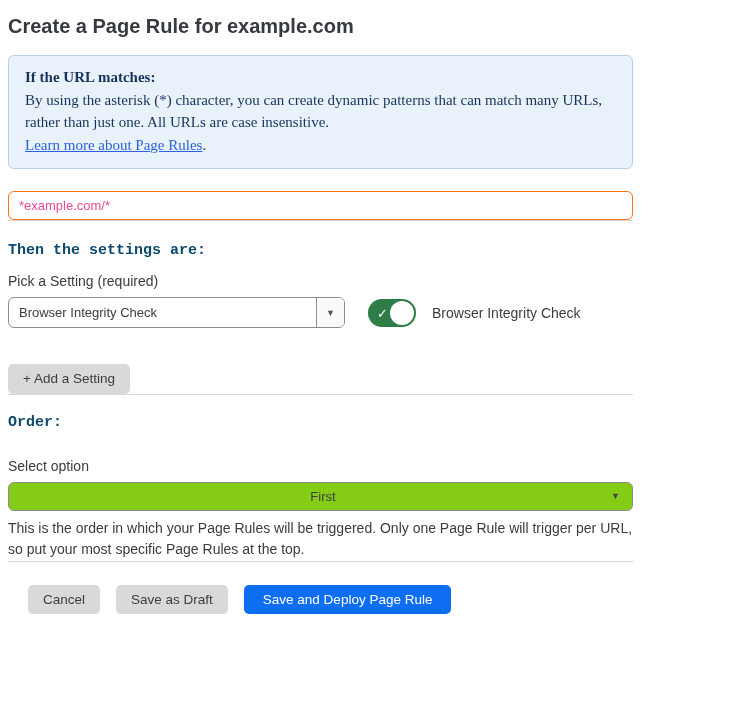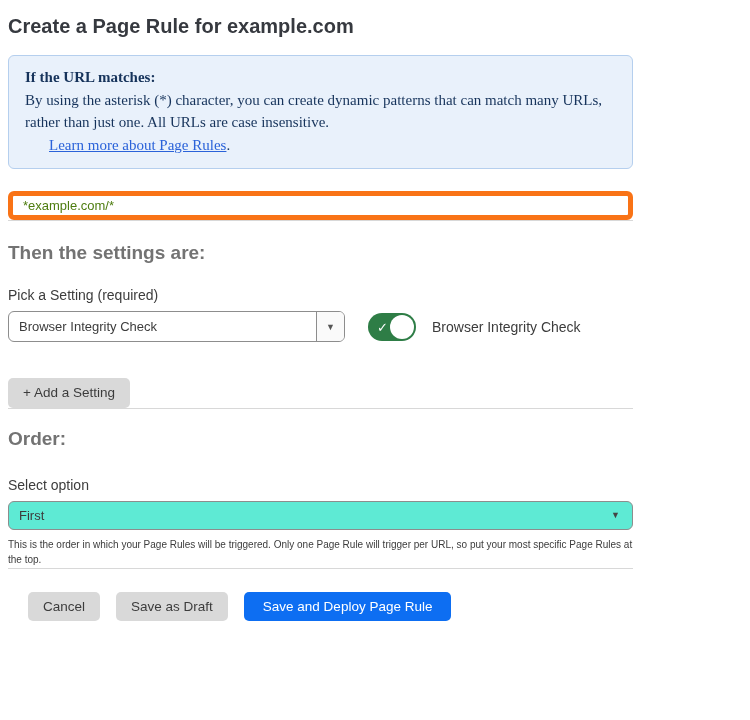"Learn more about Page Rules" .info-box a.learn-link { margin-left: 24px -> none }
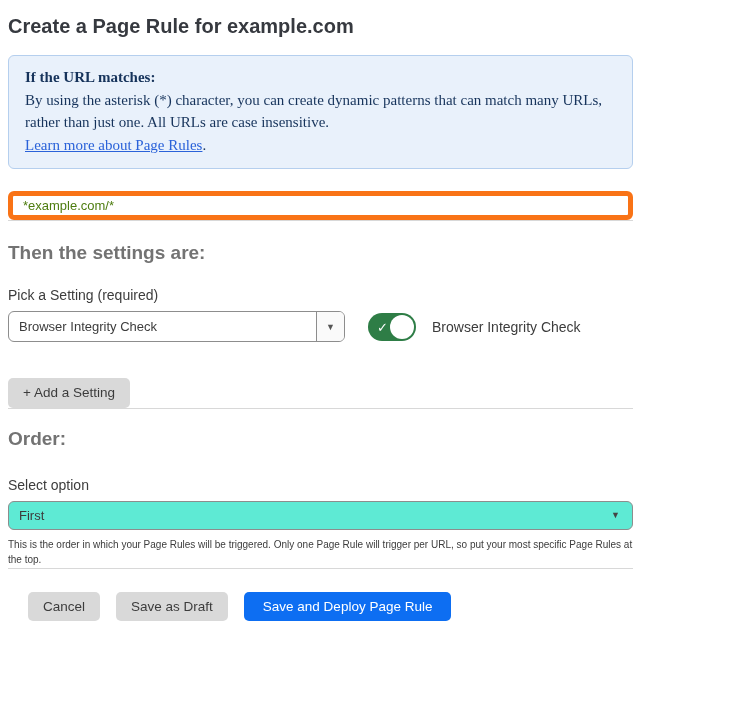"*example.com/*" .text-input { border: 5px solid #f97316 -> 1px solid #f97316; color: #4d7c0f -> #ec4899 }
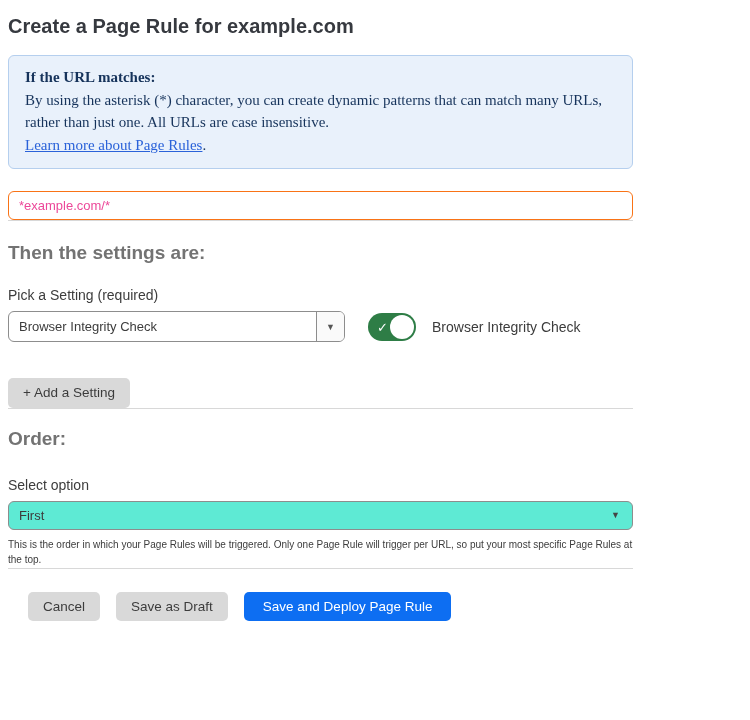"Then the settings are:" .section-heading { color: #737373 -> #0c4a6e; font-family: none -> Liberation Mono, monospace; font-size: 19px -> 15px }
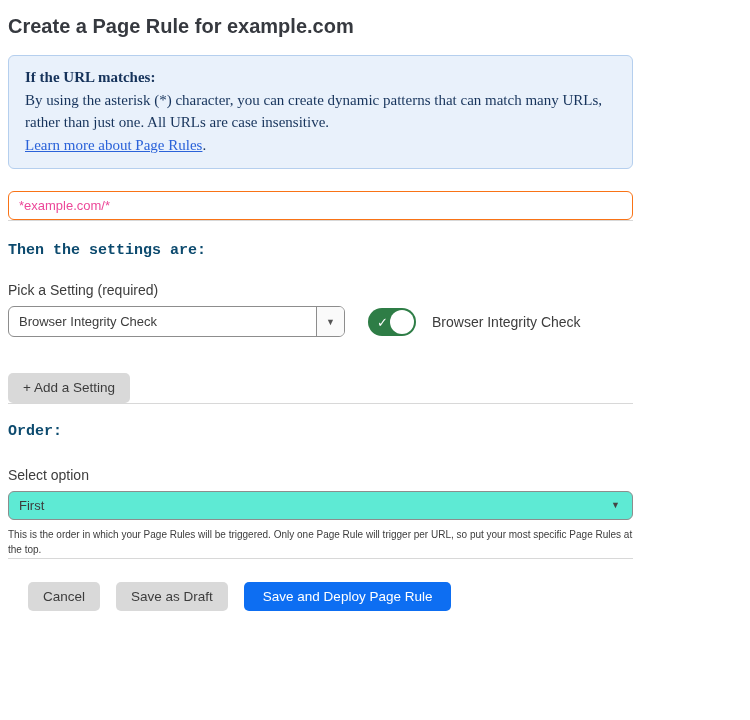"Pick a Setting (required)" .picker-label { margin-top: 23px -> 14px }
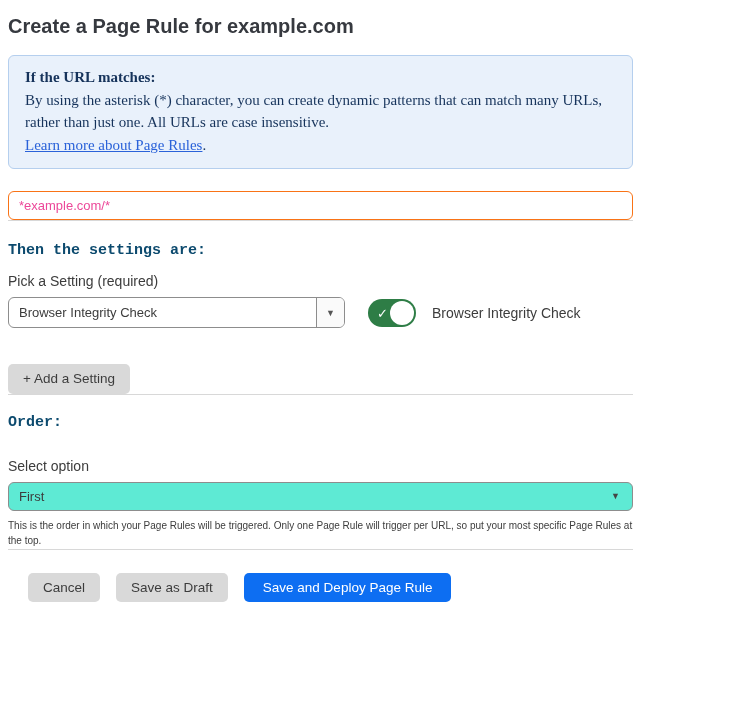"First" .select-box { background: #5eead4 -> #84cc16; justify-content: none -> center }
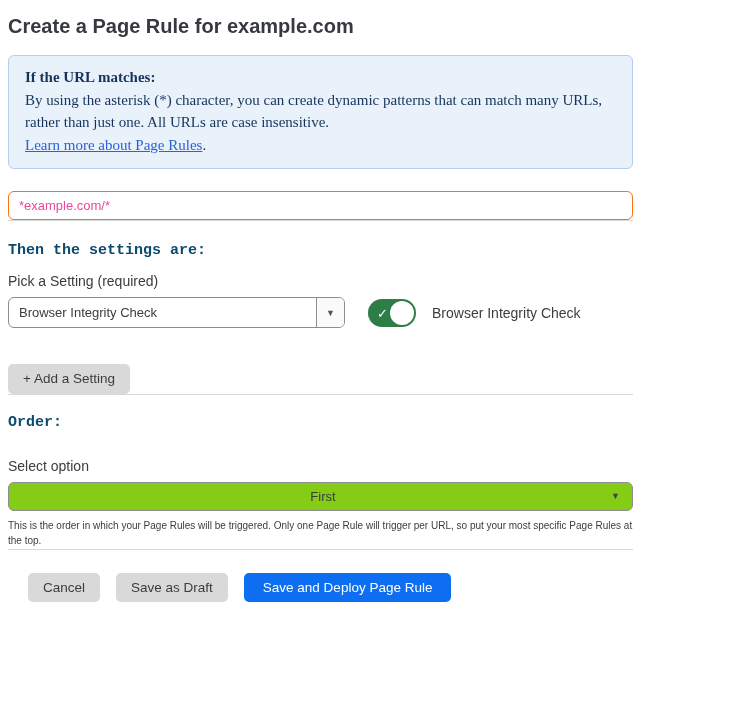"This is the order in" .order-help { font-size: 10px -> 14px }
